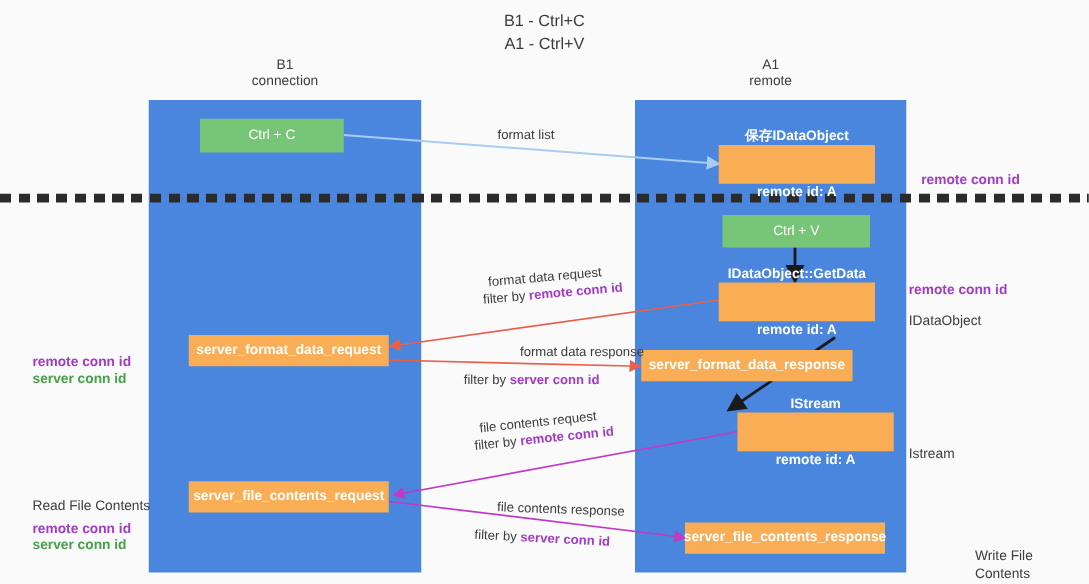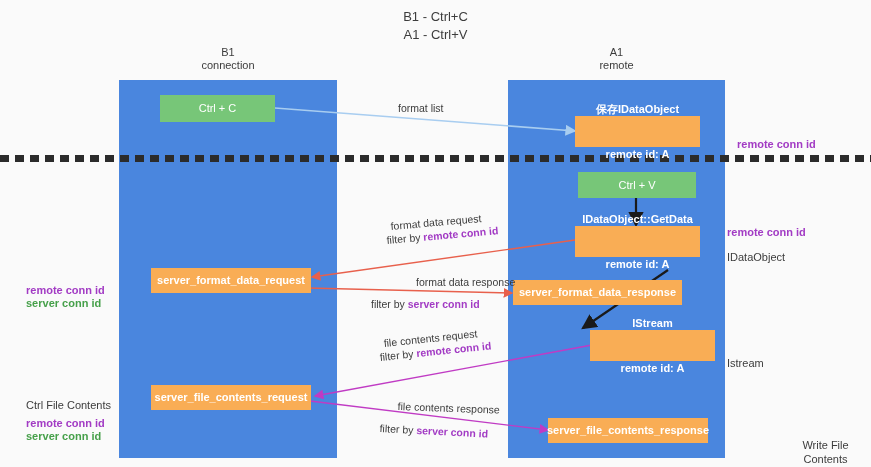"Ctrl File Contents" span { text: Ctrl -> Read }
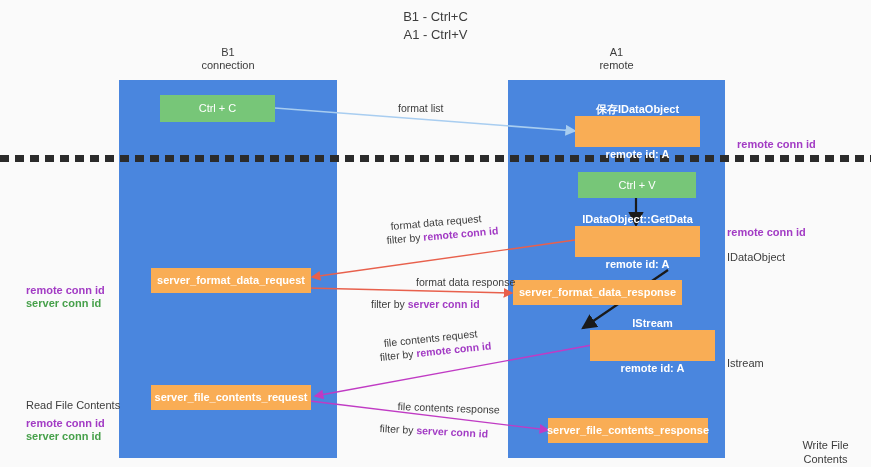"Write File Contents" div.sidelabel { text-align: center -> none }
